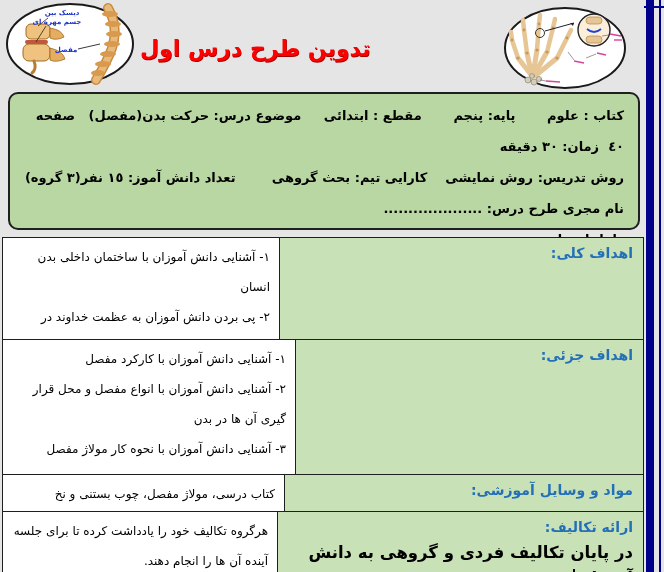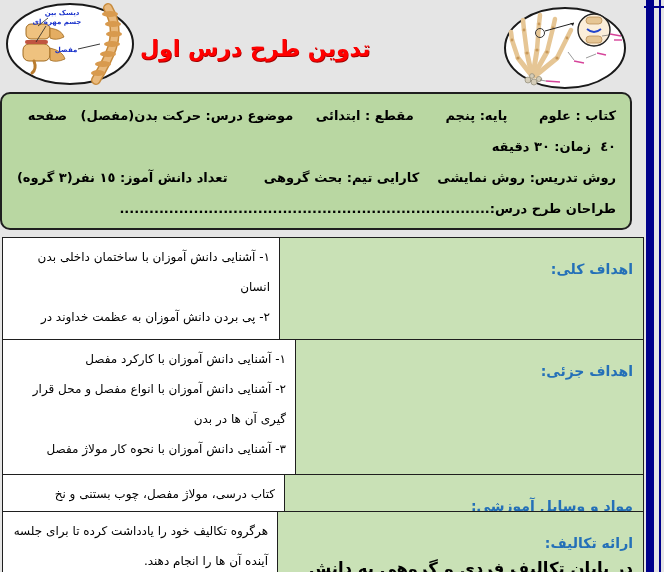"كتاب : علوم پایه: پنجم" .info-panel { left: 0 -> 8px }
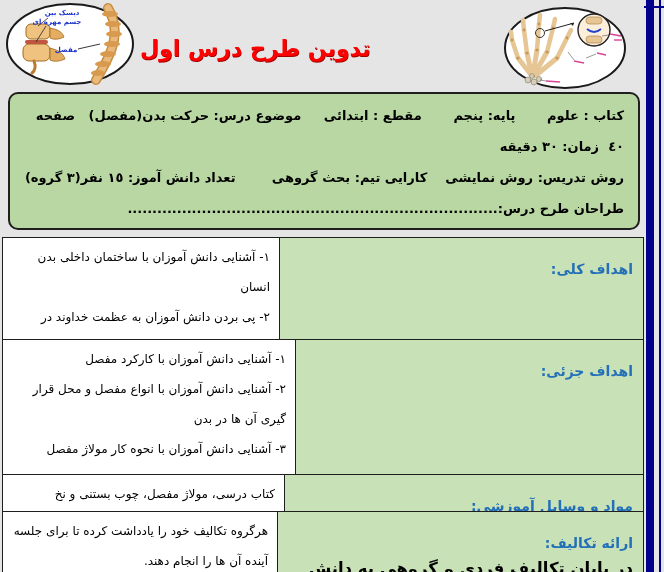"نام مجری طرح درس: ...................." div.info-line { html: none -> <div>نام مجری طرح درس: ....................</div> }
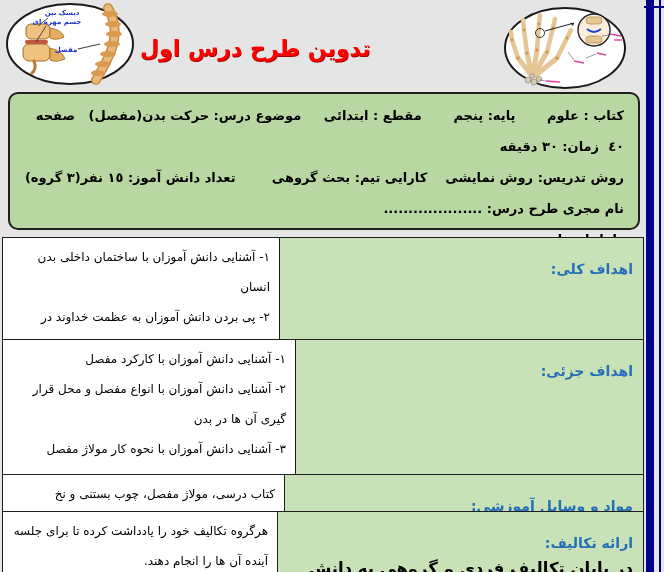"اهداف کلی:" .cell-label { padding: 23px 10px 0 6px -> 7px 10px 0 6px }
